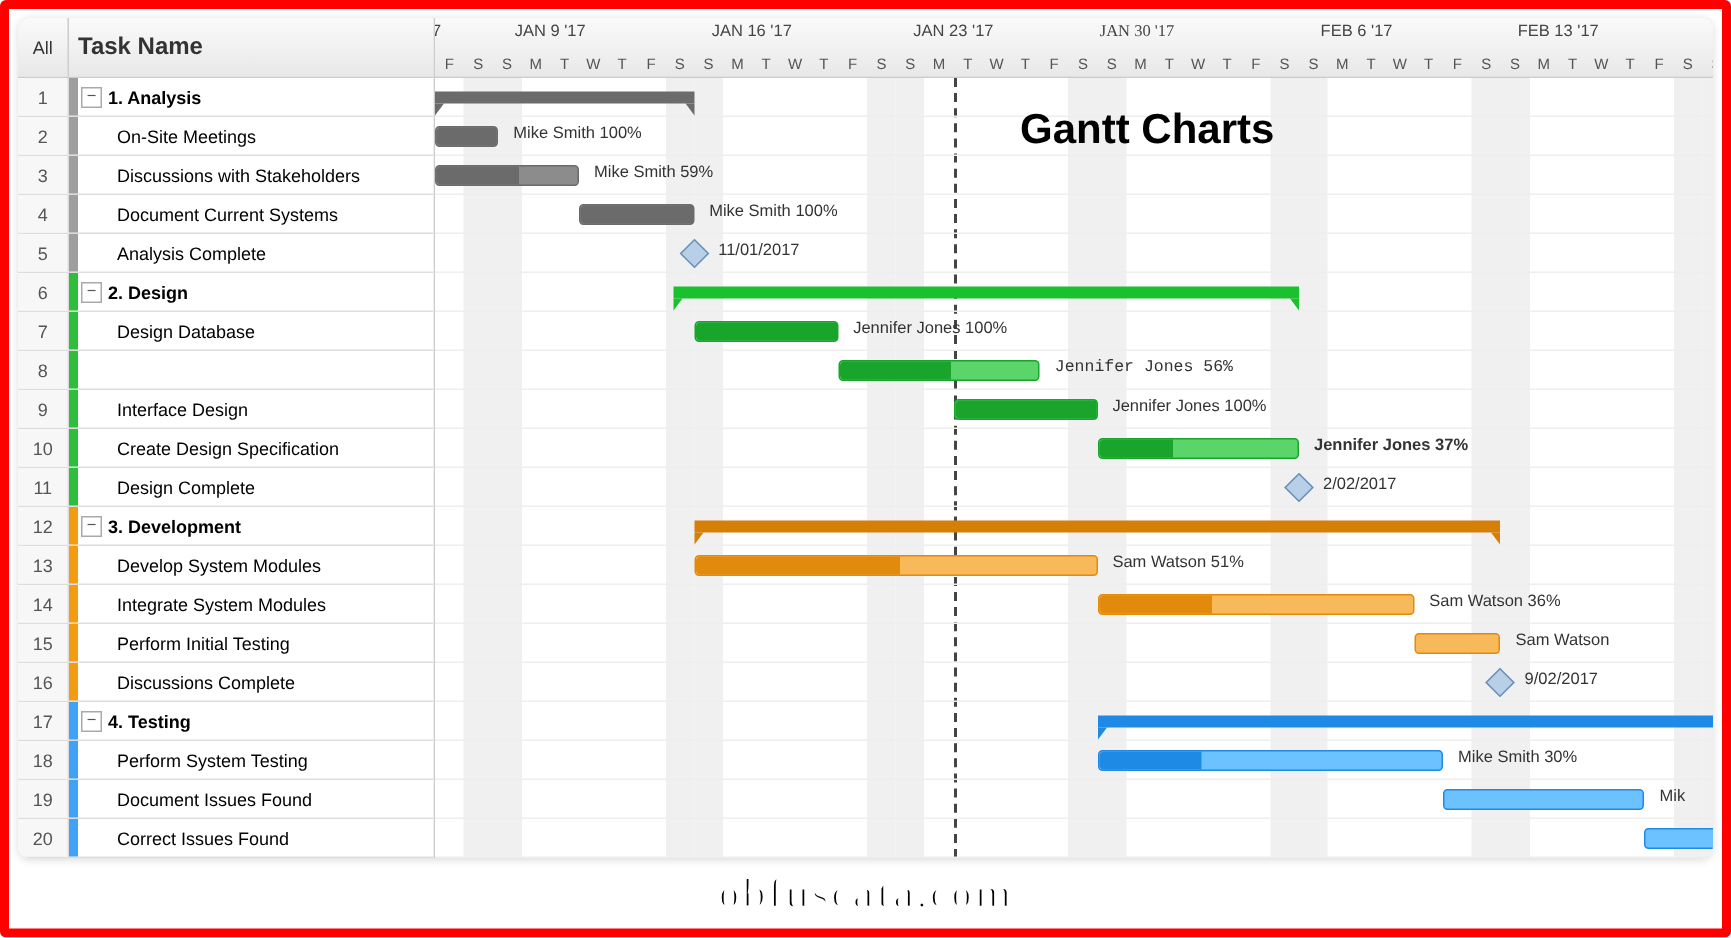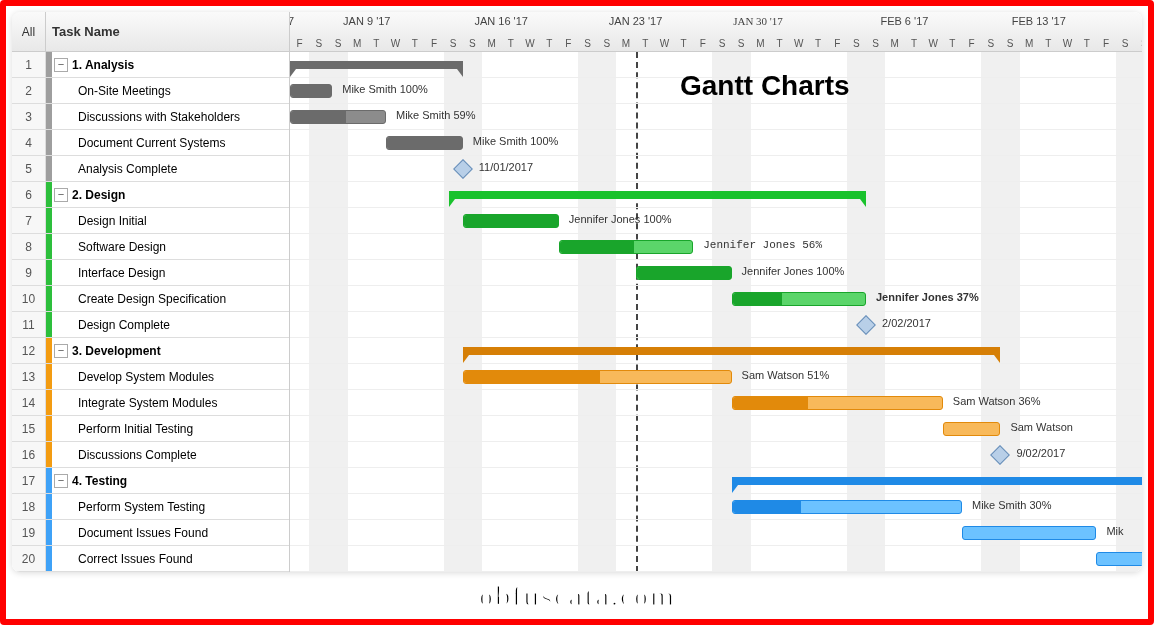"Task Name" .hdr-name { font-size: 13px -> 16px }
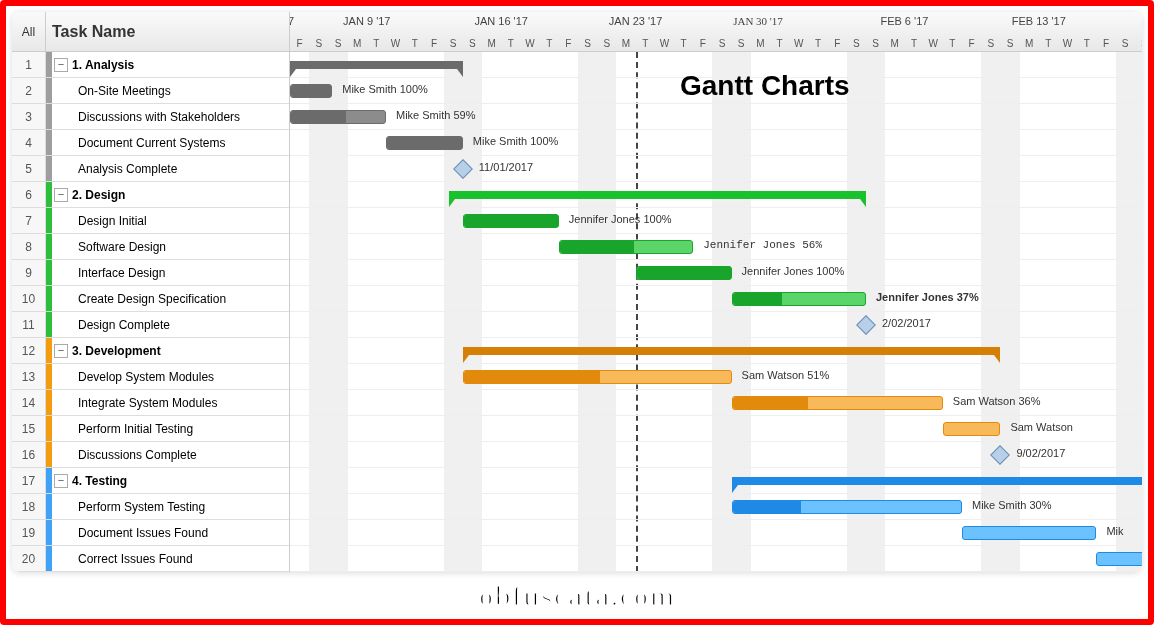"Design Initial" div.task-name { text: Initial -> Database }
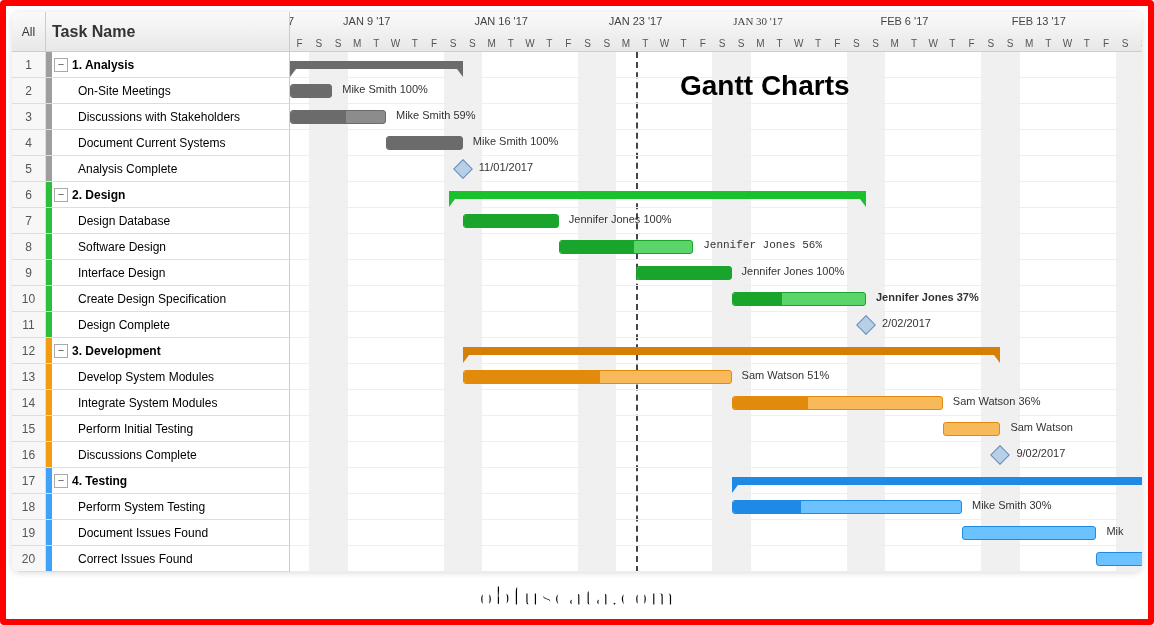"Software Design" div.task-name { html: <div>Software Design</div> -> none }
